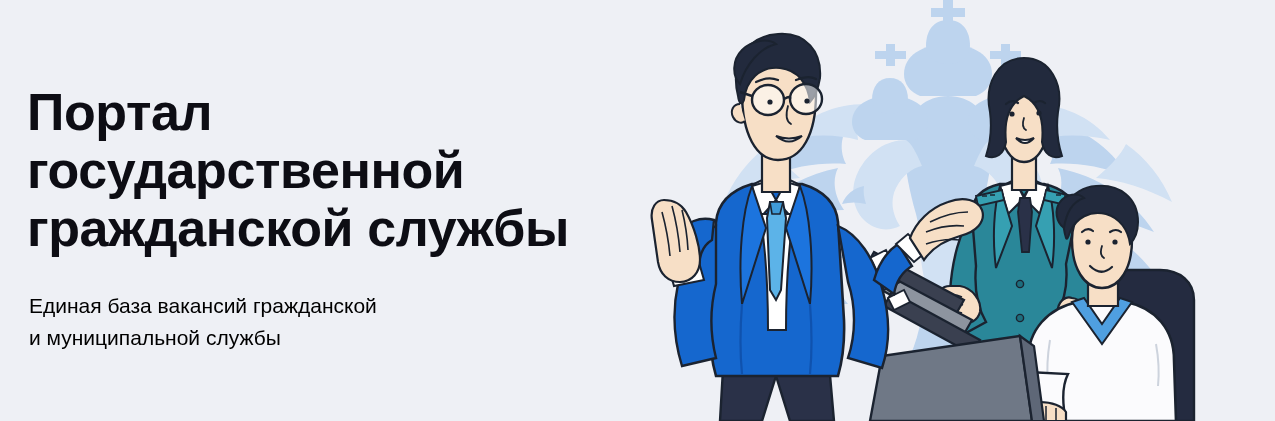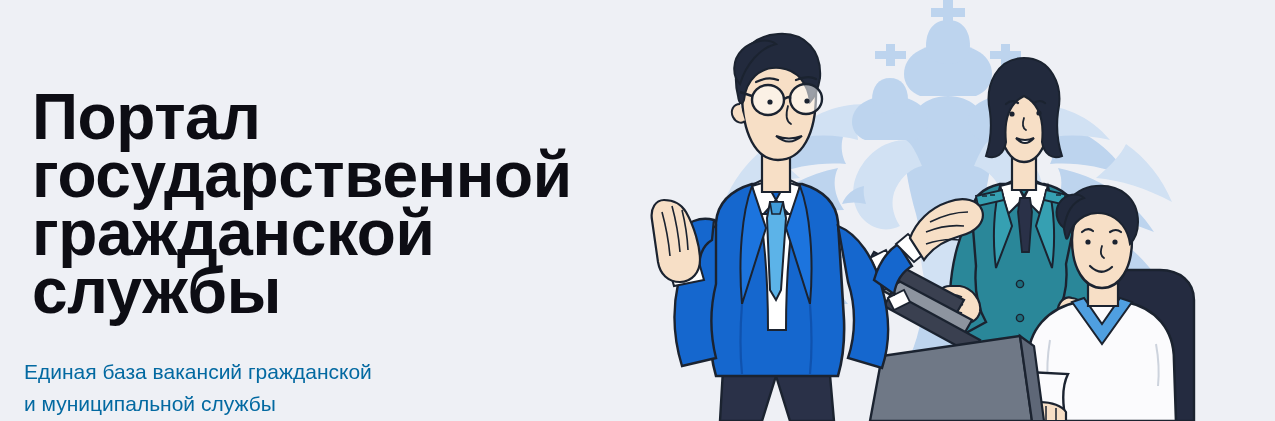"Портал государственной" .hero-title { font-size: 64px -> 52px; margin: 8px -> 3px }
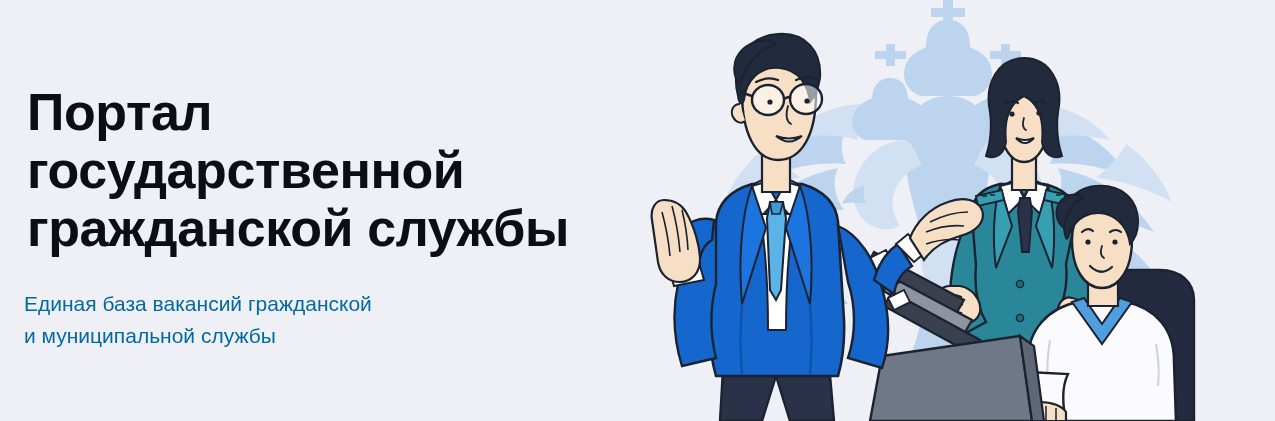"Единая база вакансий гражданской" .hero-subtitle { color: #0369a1 -> #000000; margin: 0 -> 5px }
